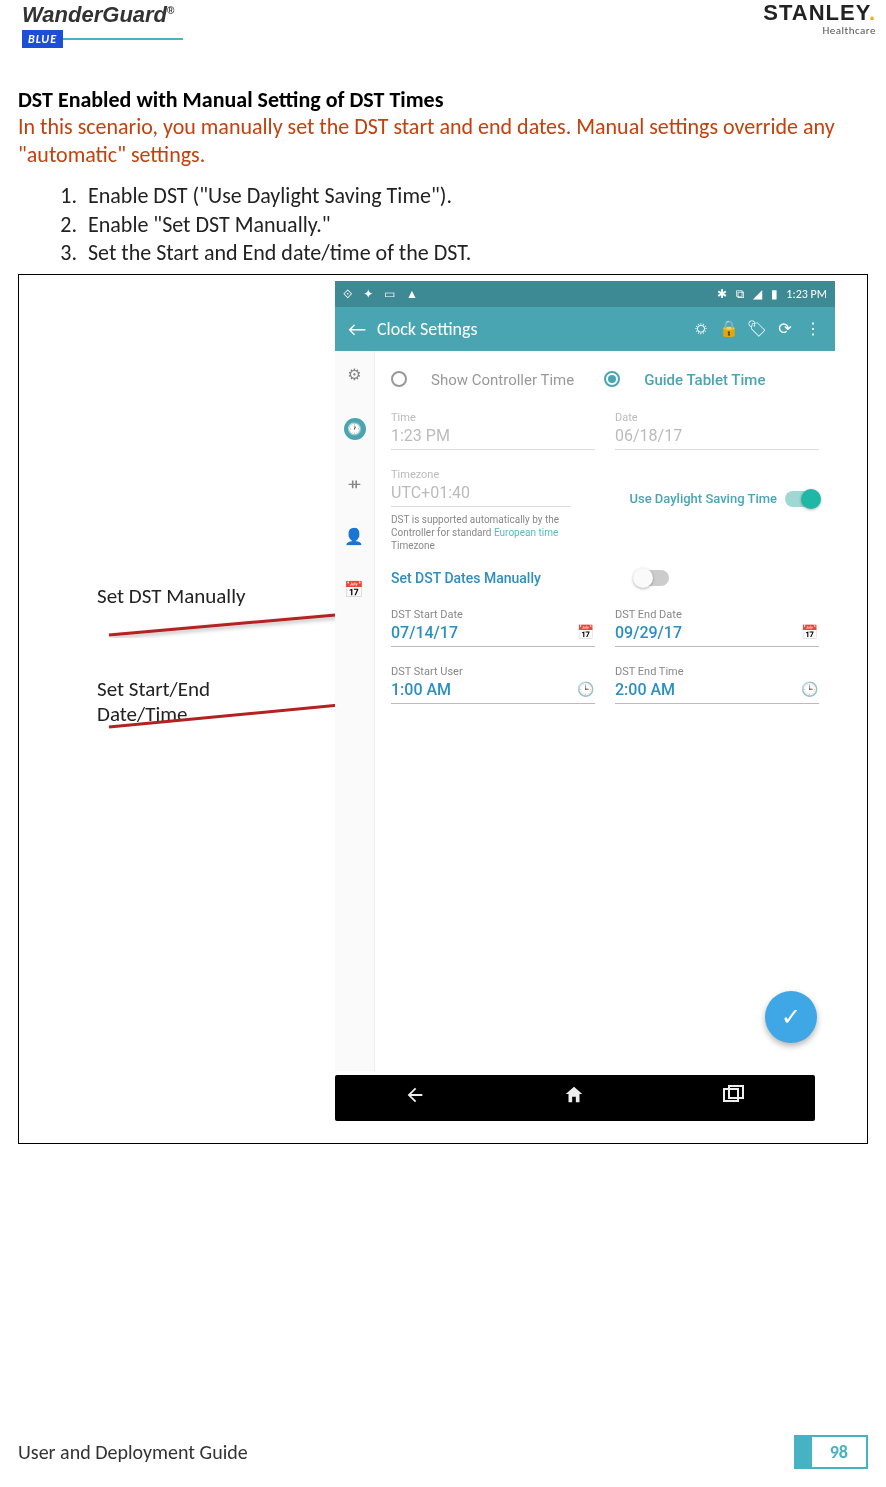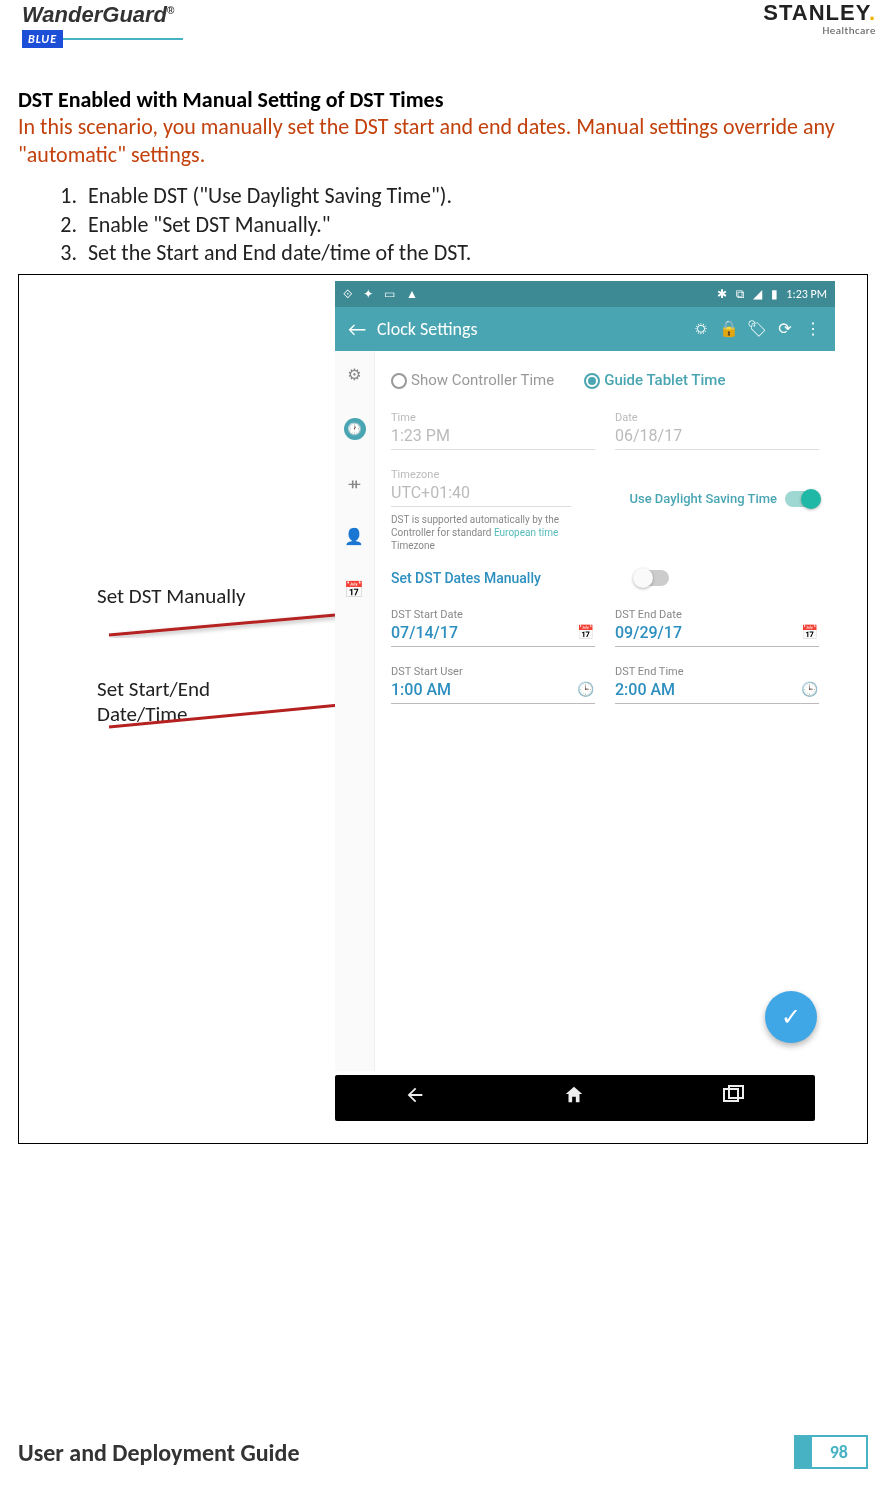"Show Controller Time" .radio-item { align-items: flex-end -> flex-start; gap: 4px -> 24px }
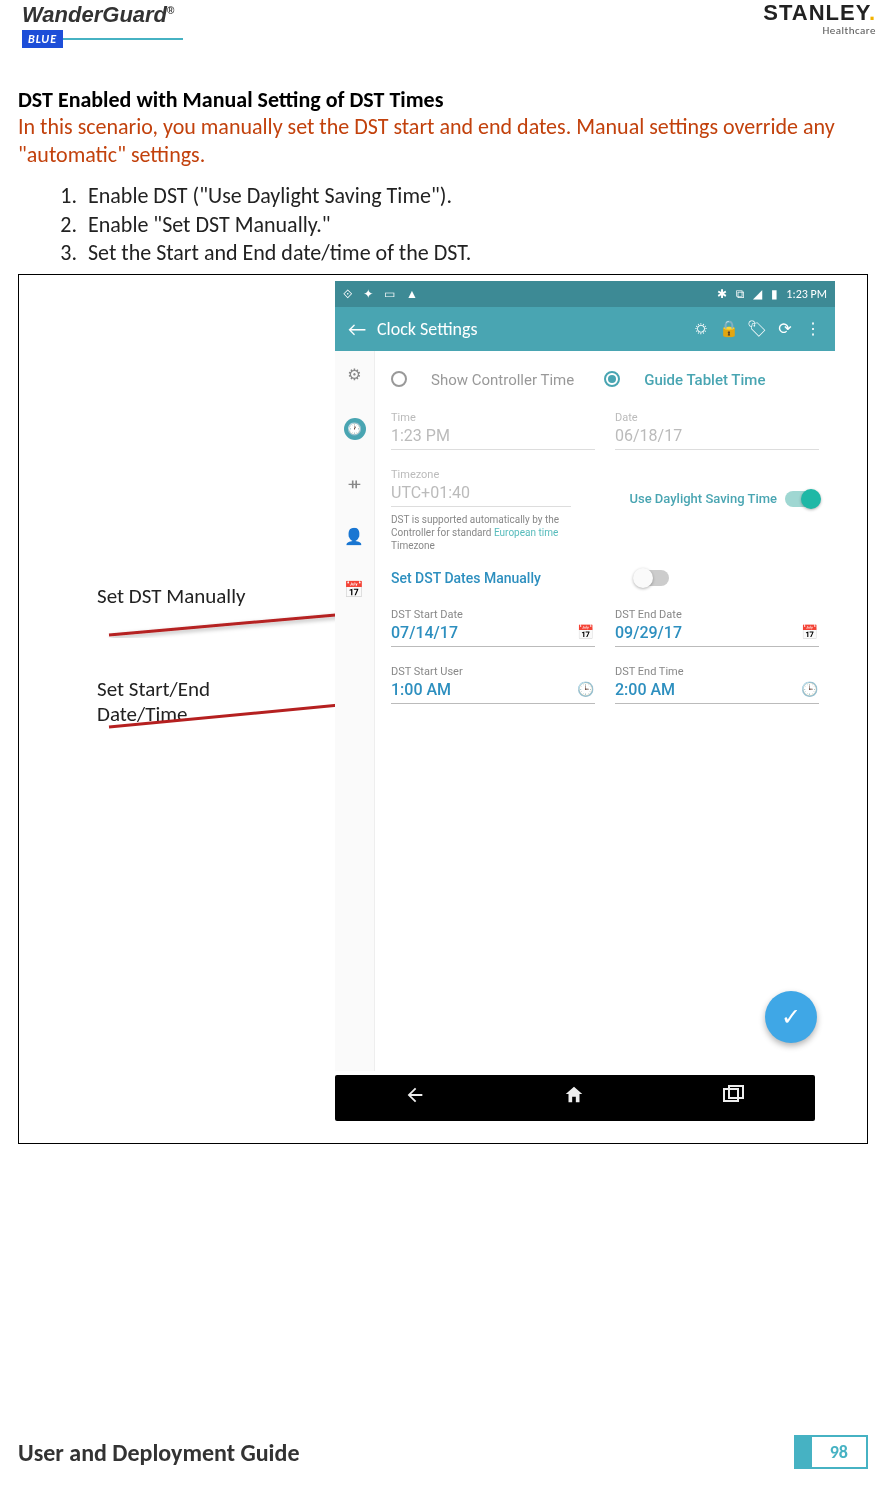"User and Deployment Guide" .footer .guide { font-size: 24px -> 20px; font-weight: 700 -> 400 }
